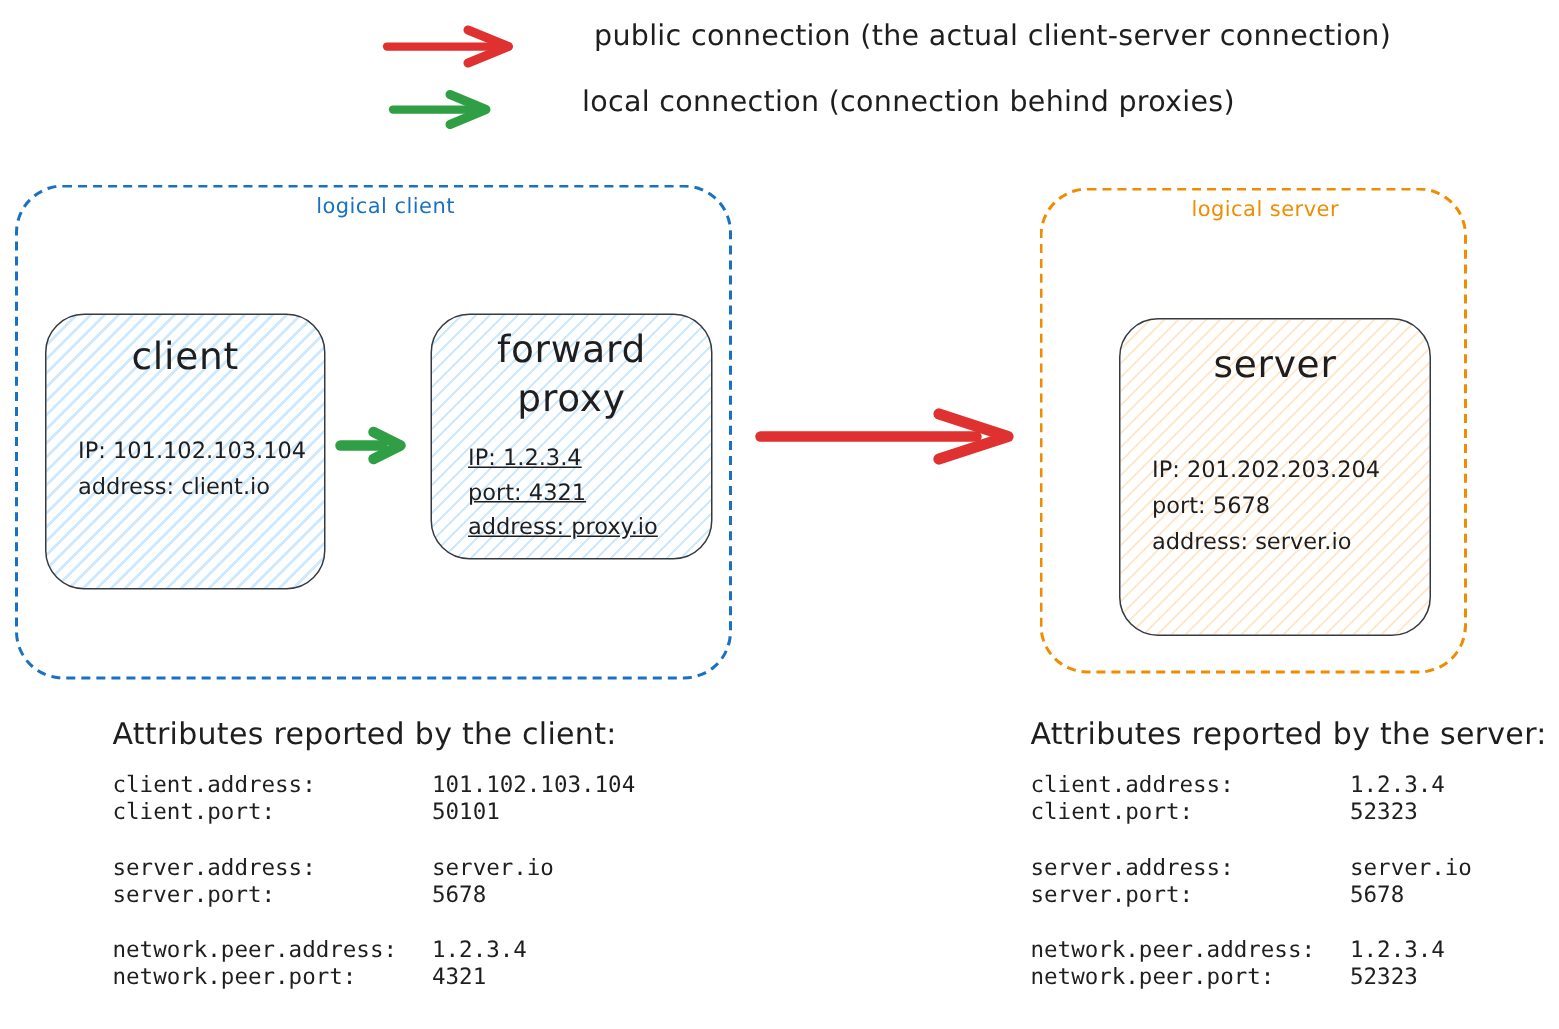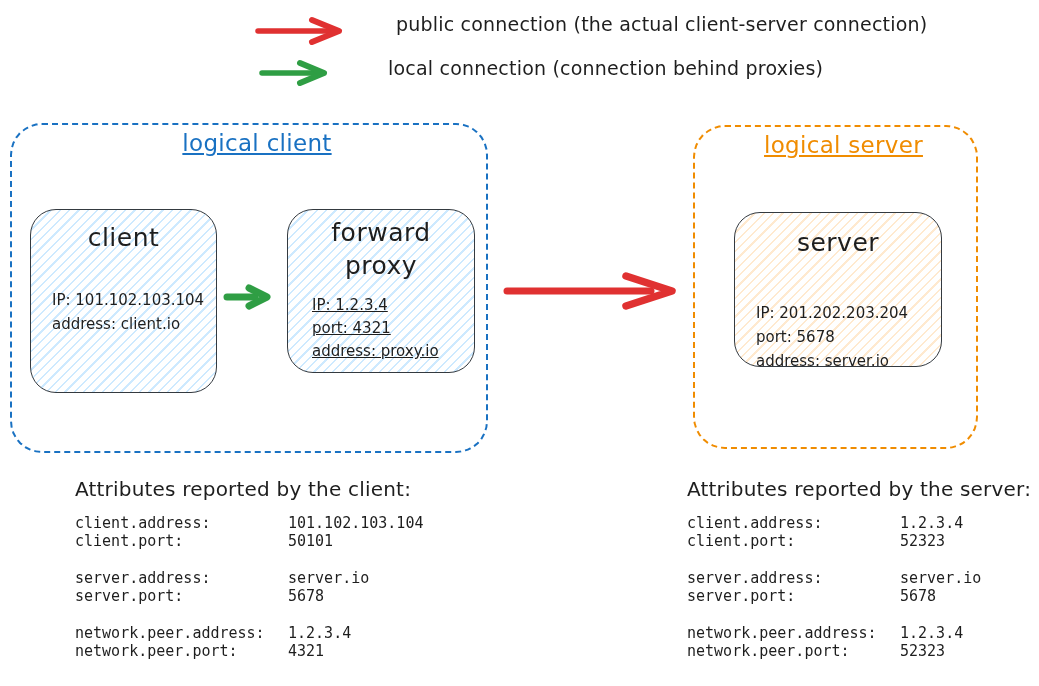"logical client" .group-label { font-size: 23px -> 14px; text-decoration: underline -> none }
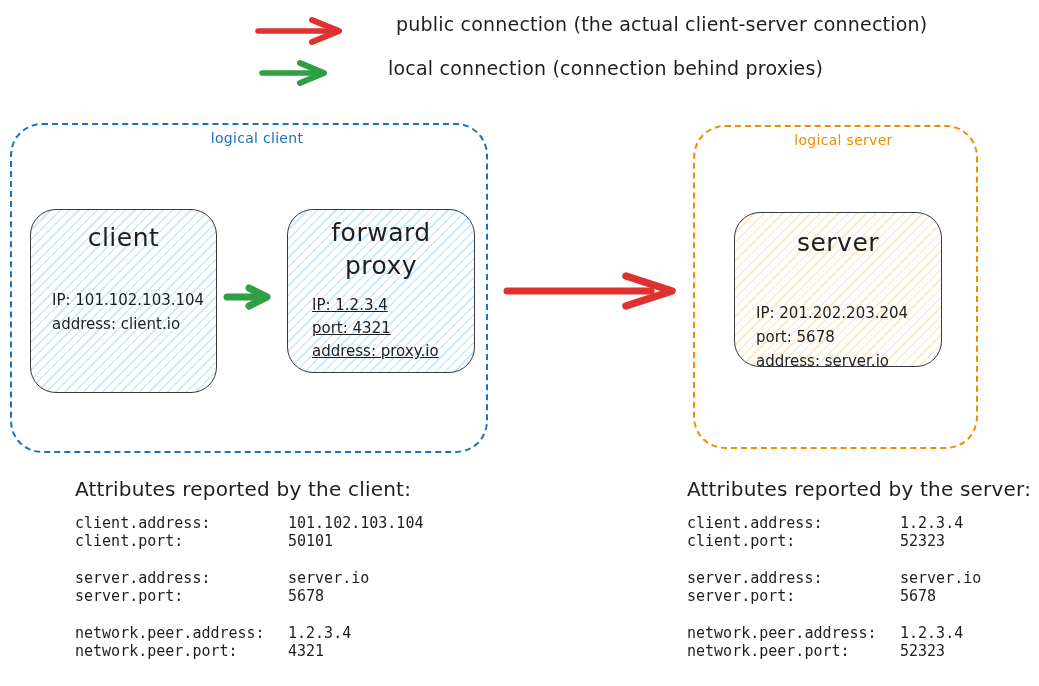"server" div.node { height: 155px -> 212px; left: 39px -> 51px }
